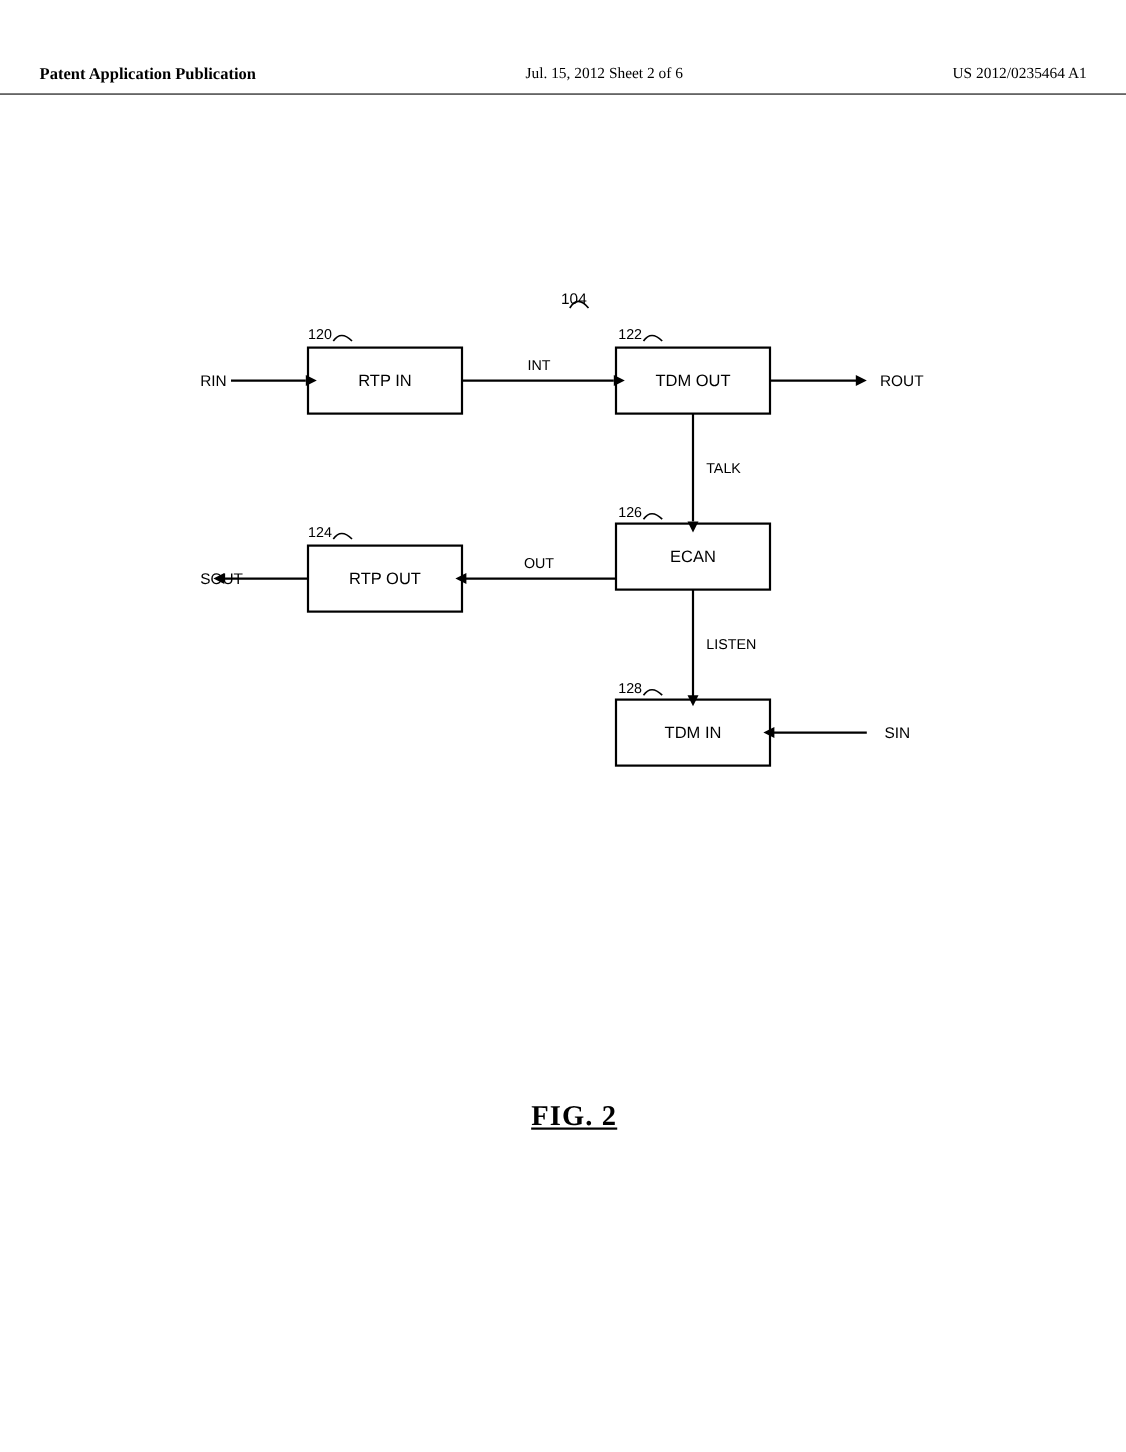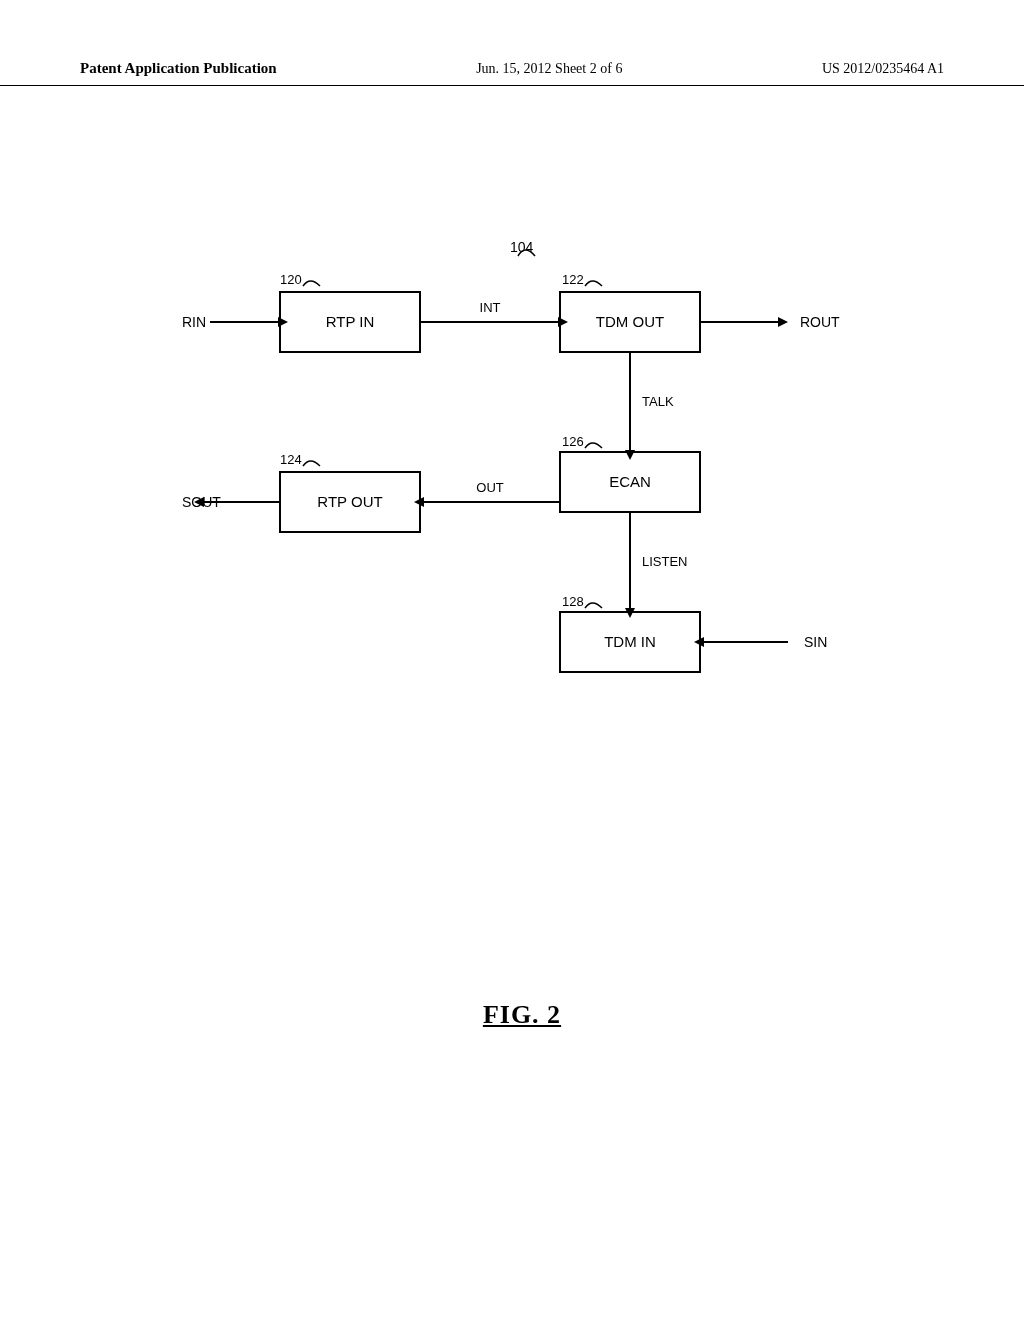"Patent Application Publication" .header { align-items: center -> flex-start; padding: 0 80px -> 0 36px }
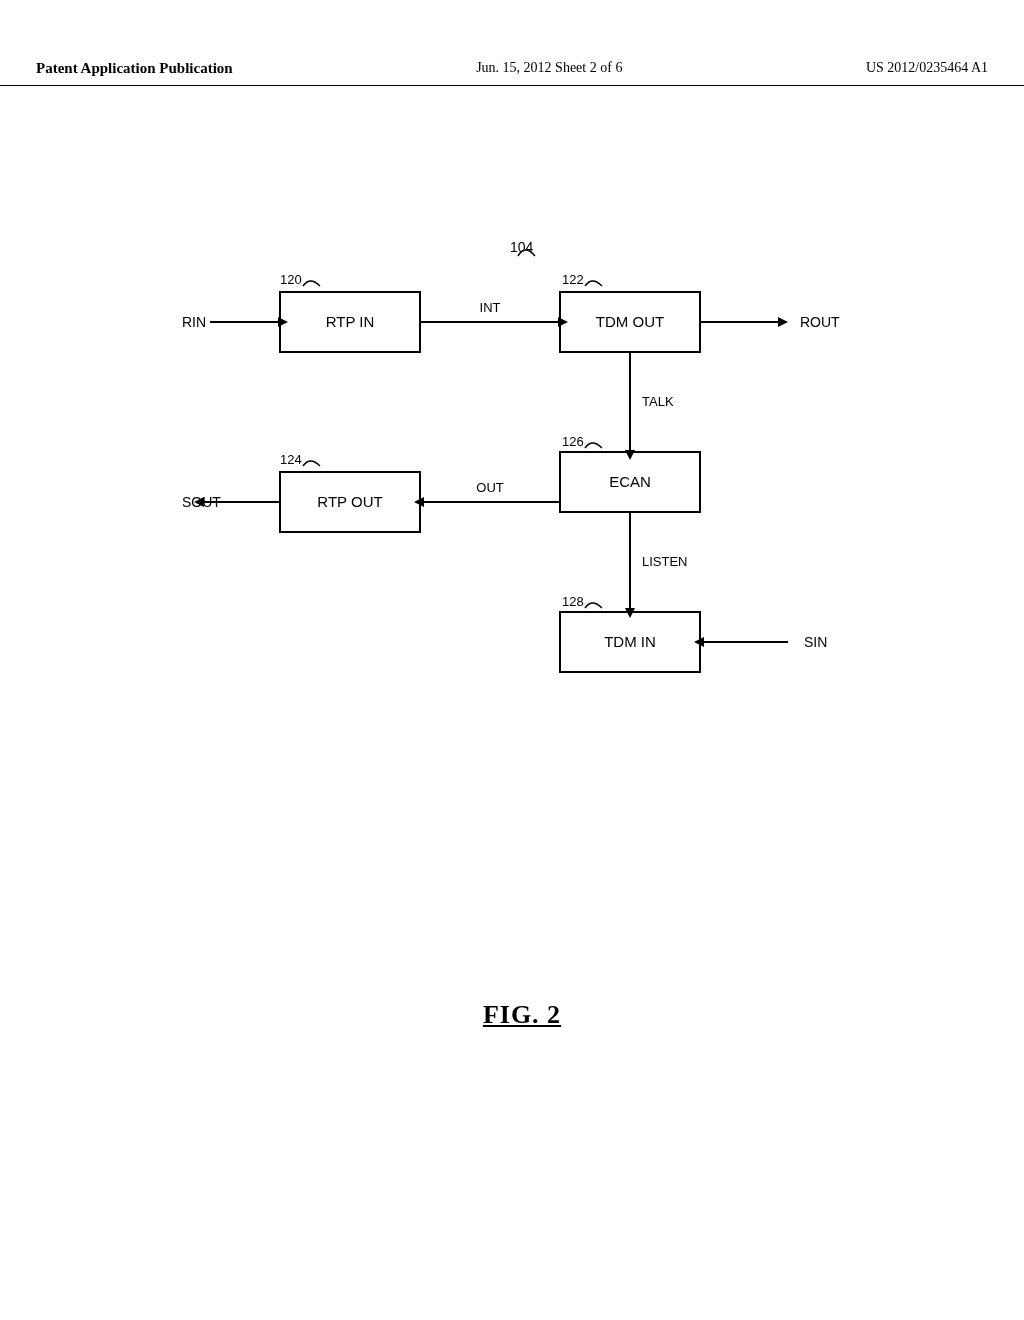"Jun. 15, 2012 Sheet 2" span.header-center { text: Jun -> Jul }
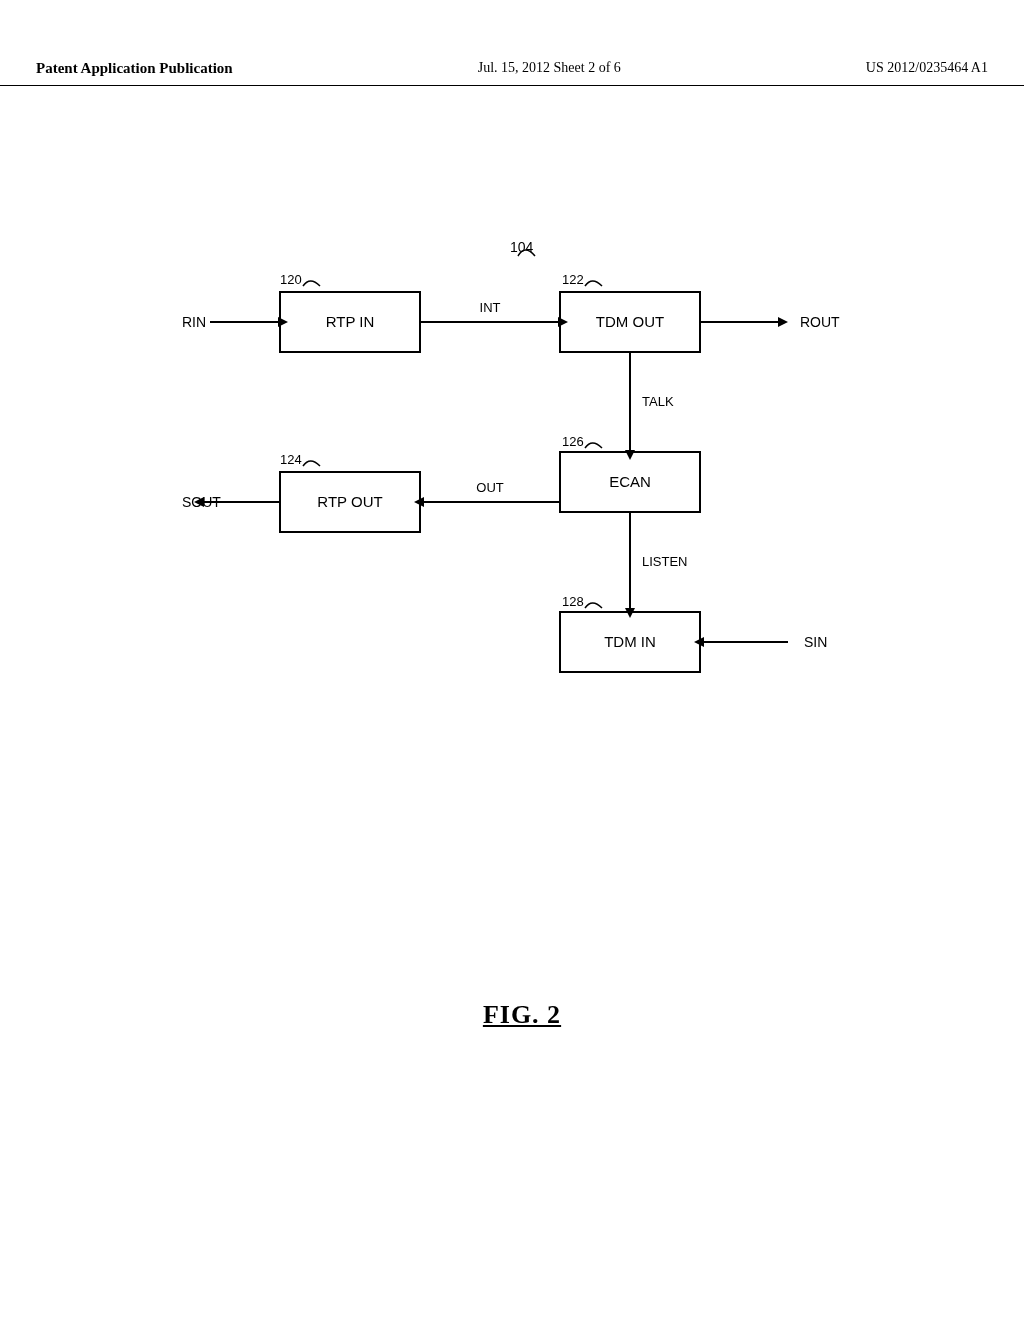"104" .diagram-container { top: 184px -> 208px }
